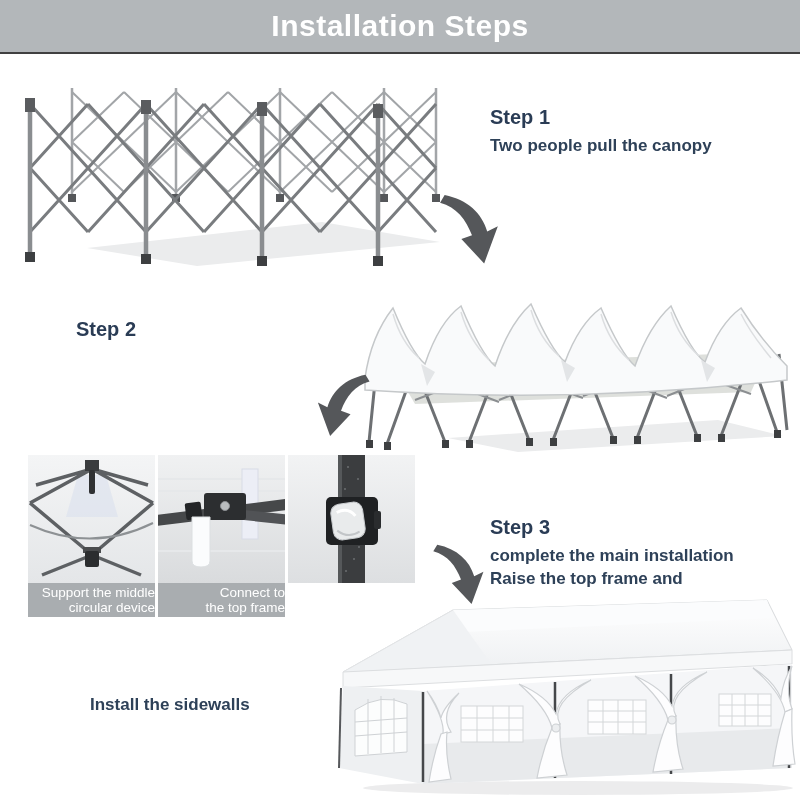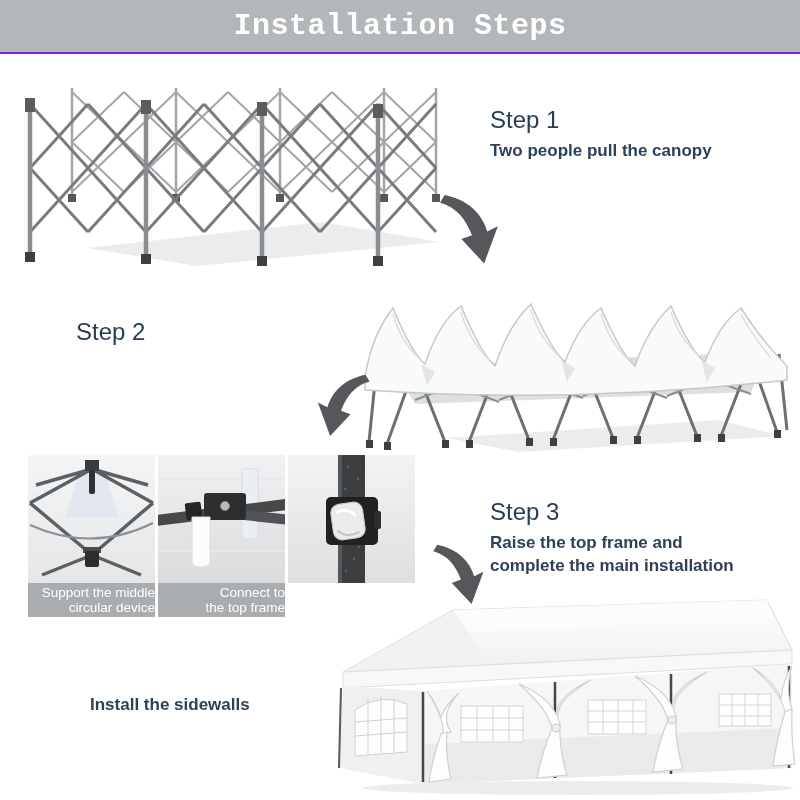"Installation Steps" .banner { border-bottom: 2px solid #6d28d9 -> 2px solid #404040; font-family: Liberation Mono, monospace -> none }
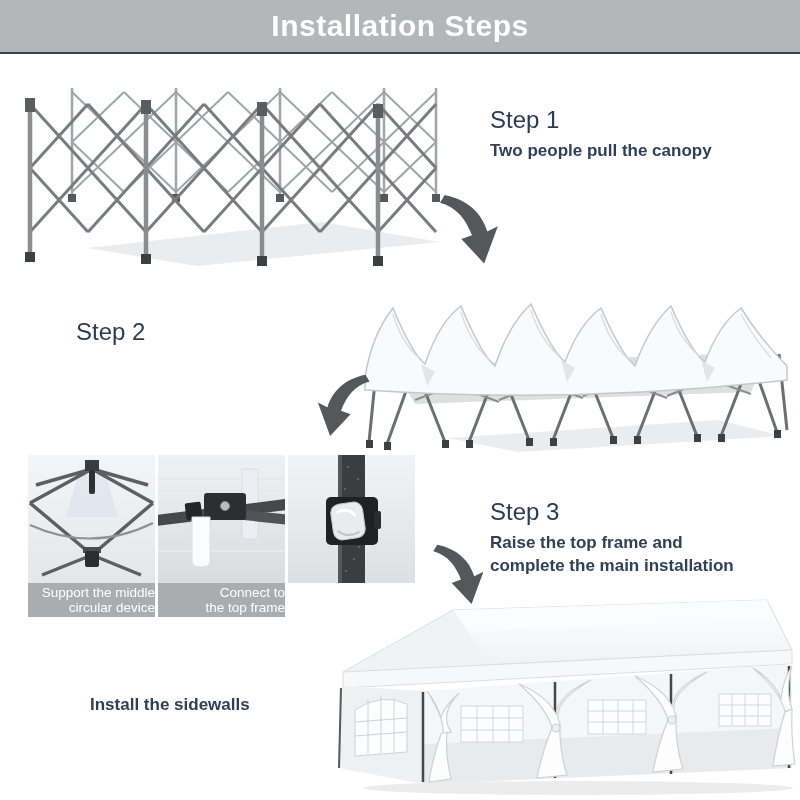"Step 1" .step-text h3 { font-size: 24px -> 20px; font-weight: normal -> bold }
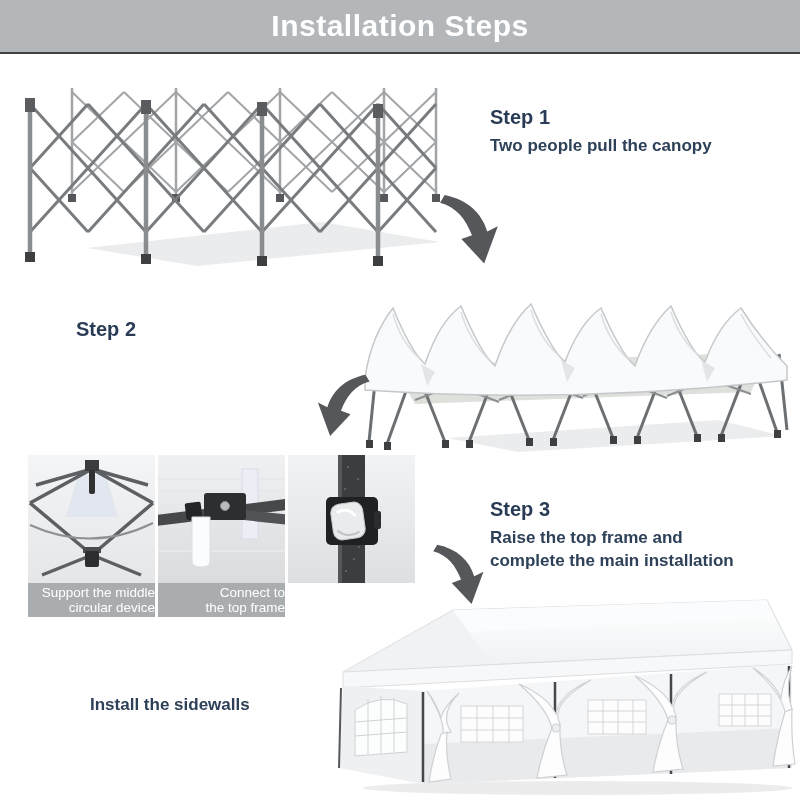"Step 3" div.step-text { top: 498px -> 516px }
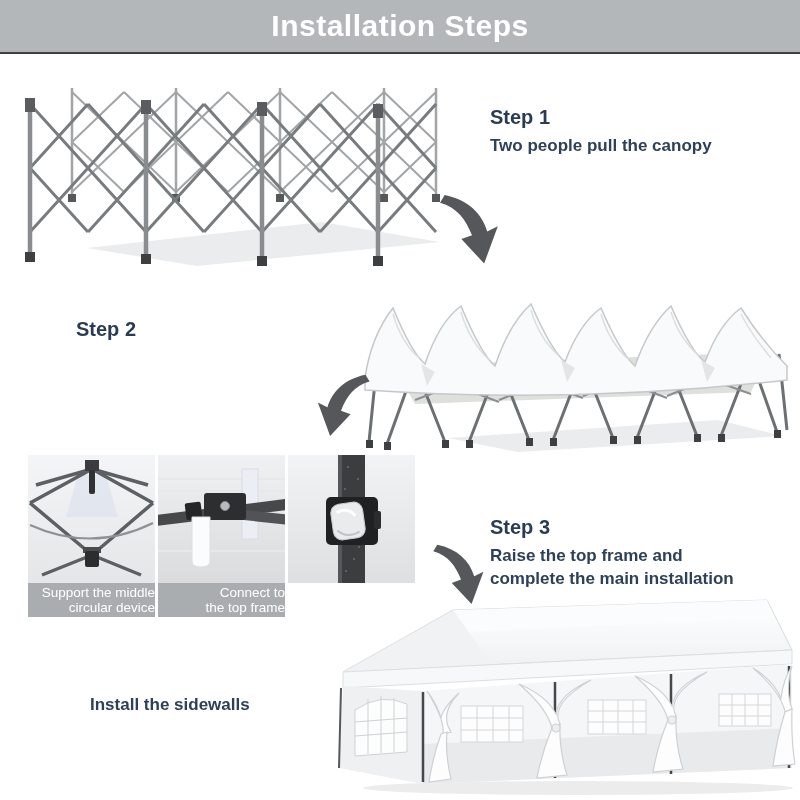"Raise the top frame and" span.line { order: before "complete the main installation" -> after "complete the main installation" }
